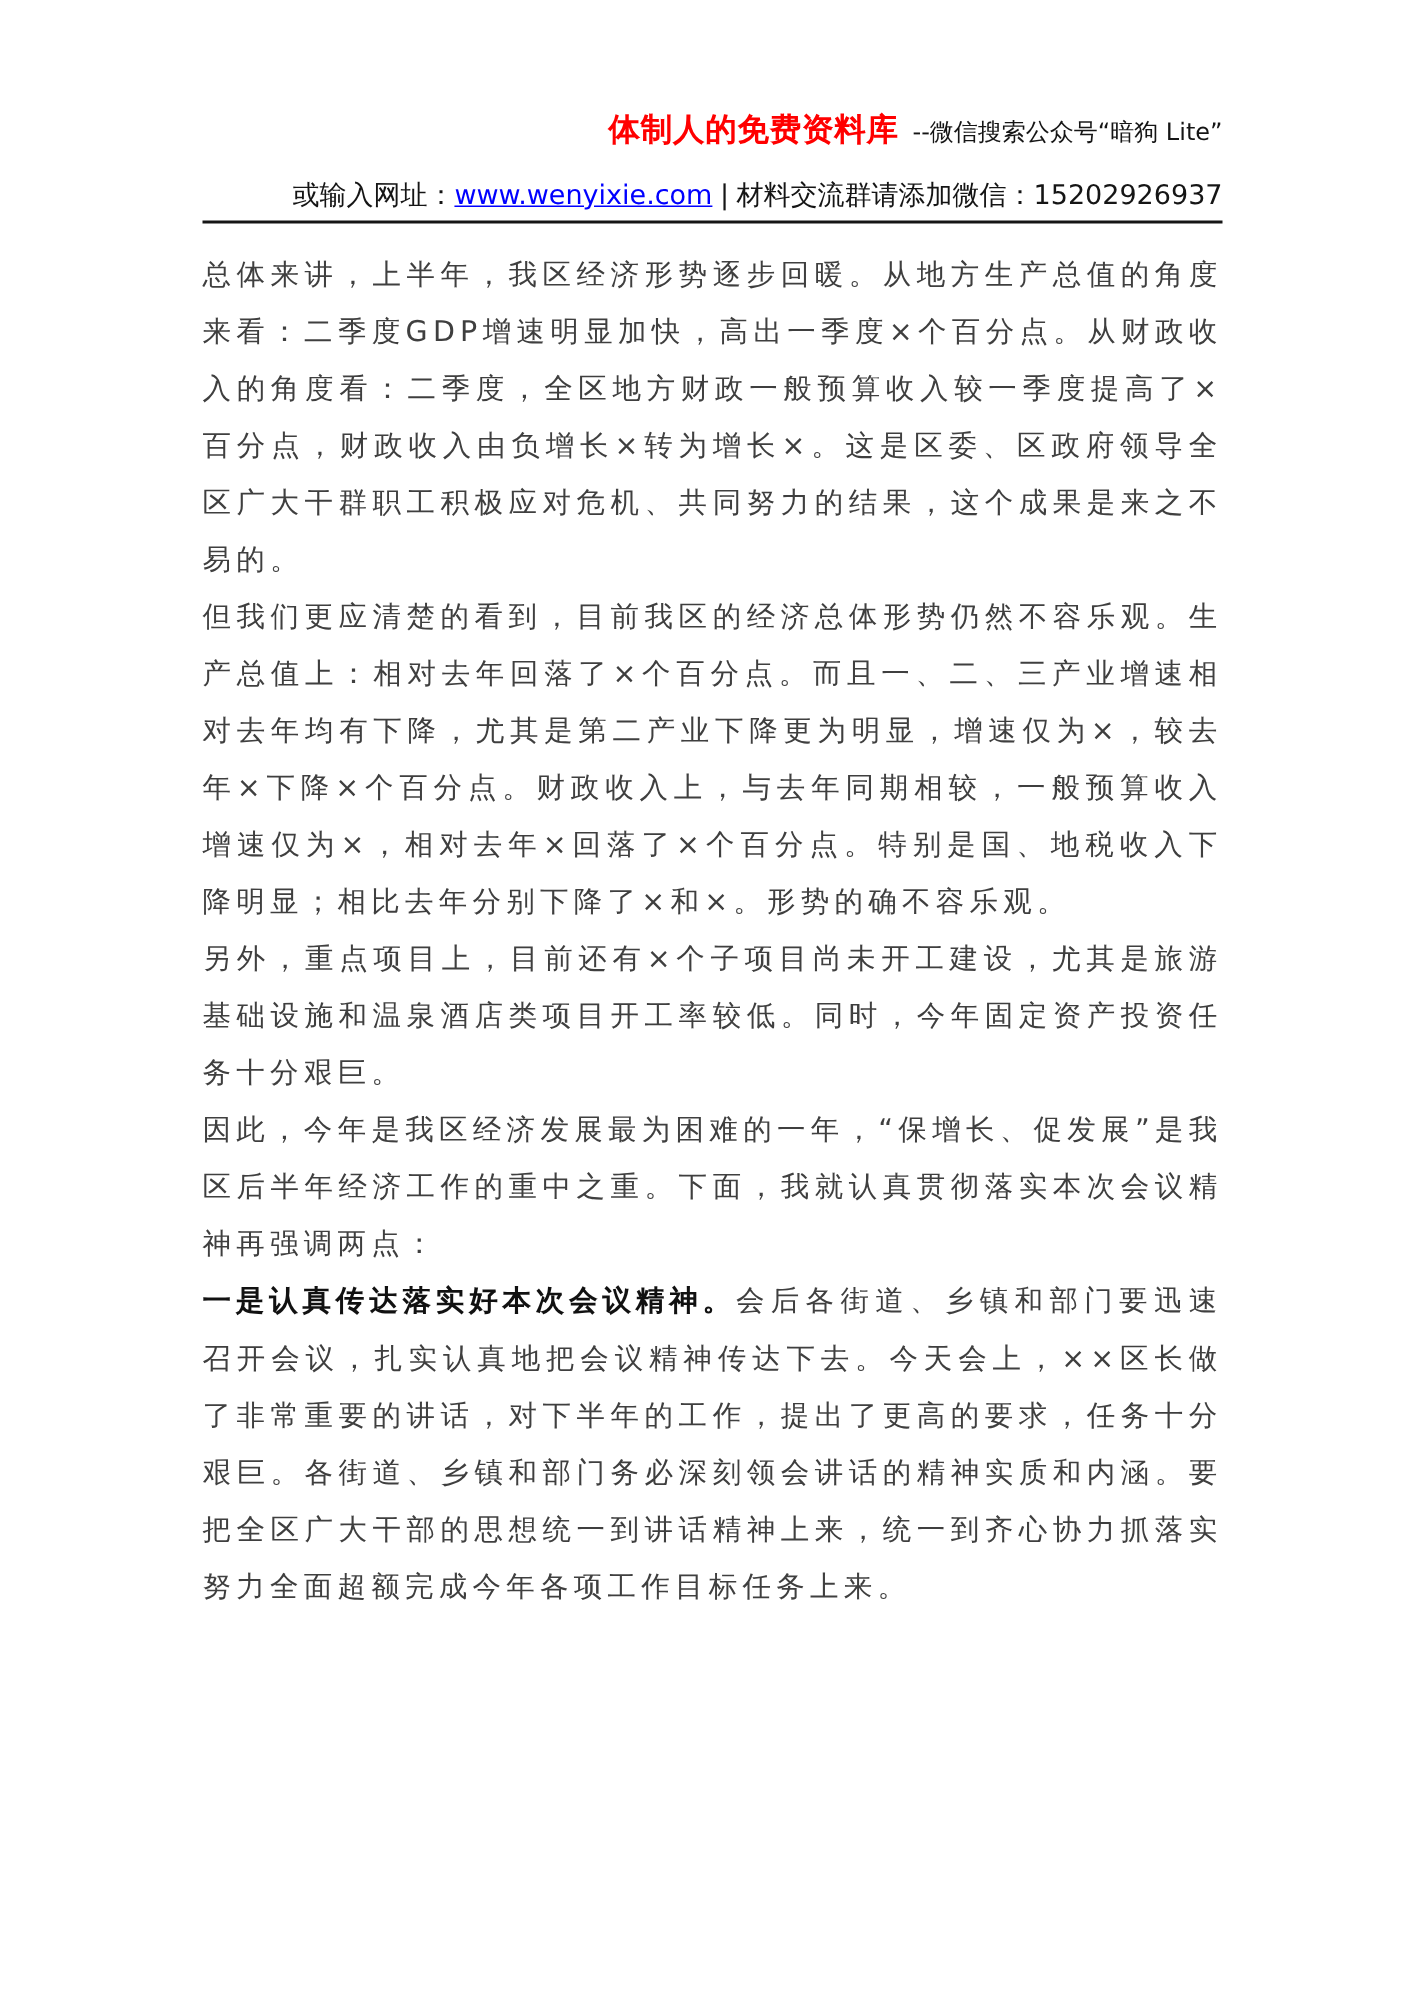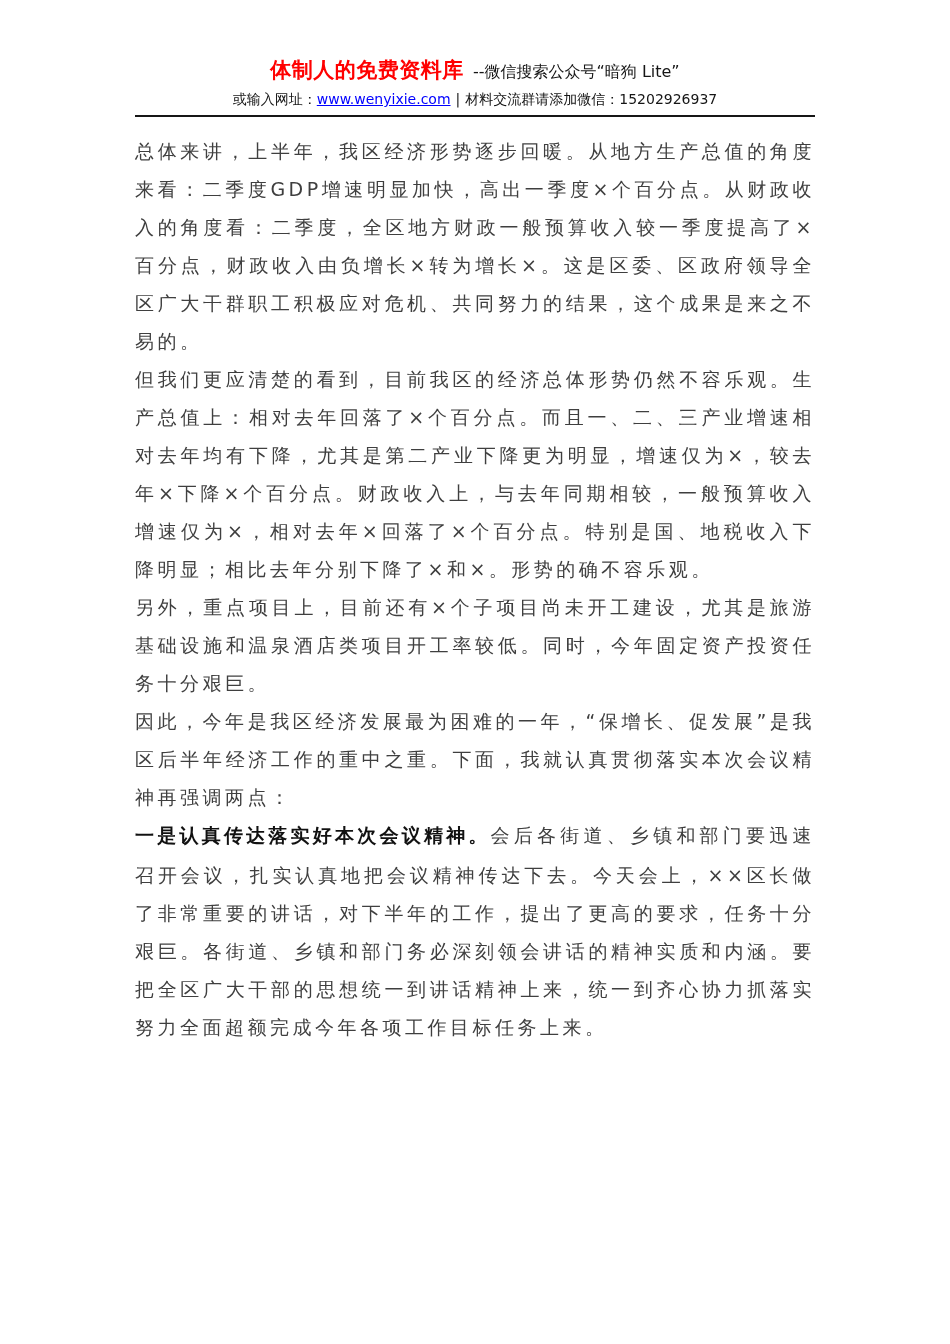"体制人的免费资料库 --微信搜索公众号“暗狗 Lite”" .hdr { padding-top: 56px -> 72px; text-align: center -> right }
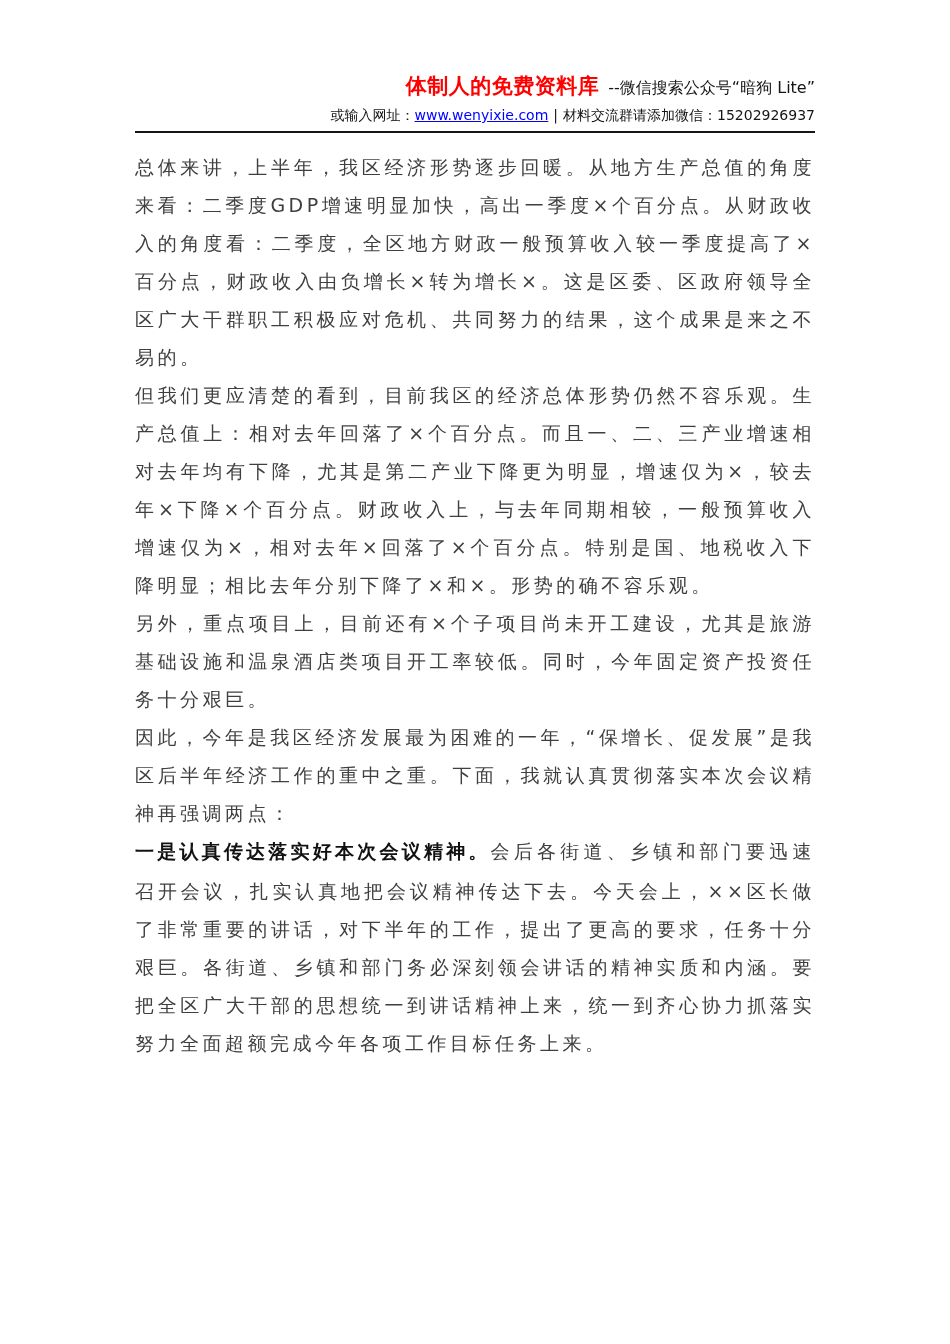"或输入网址：www.wenyixie.com |" .hdr-line2 { font-size: 14px -> 18px; margin-top: 3px -> 19px }
